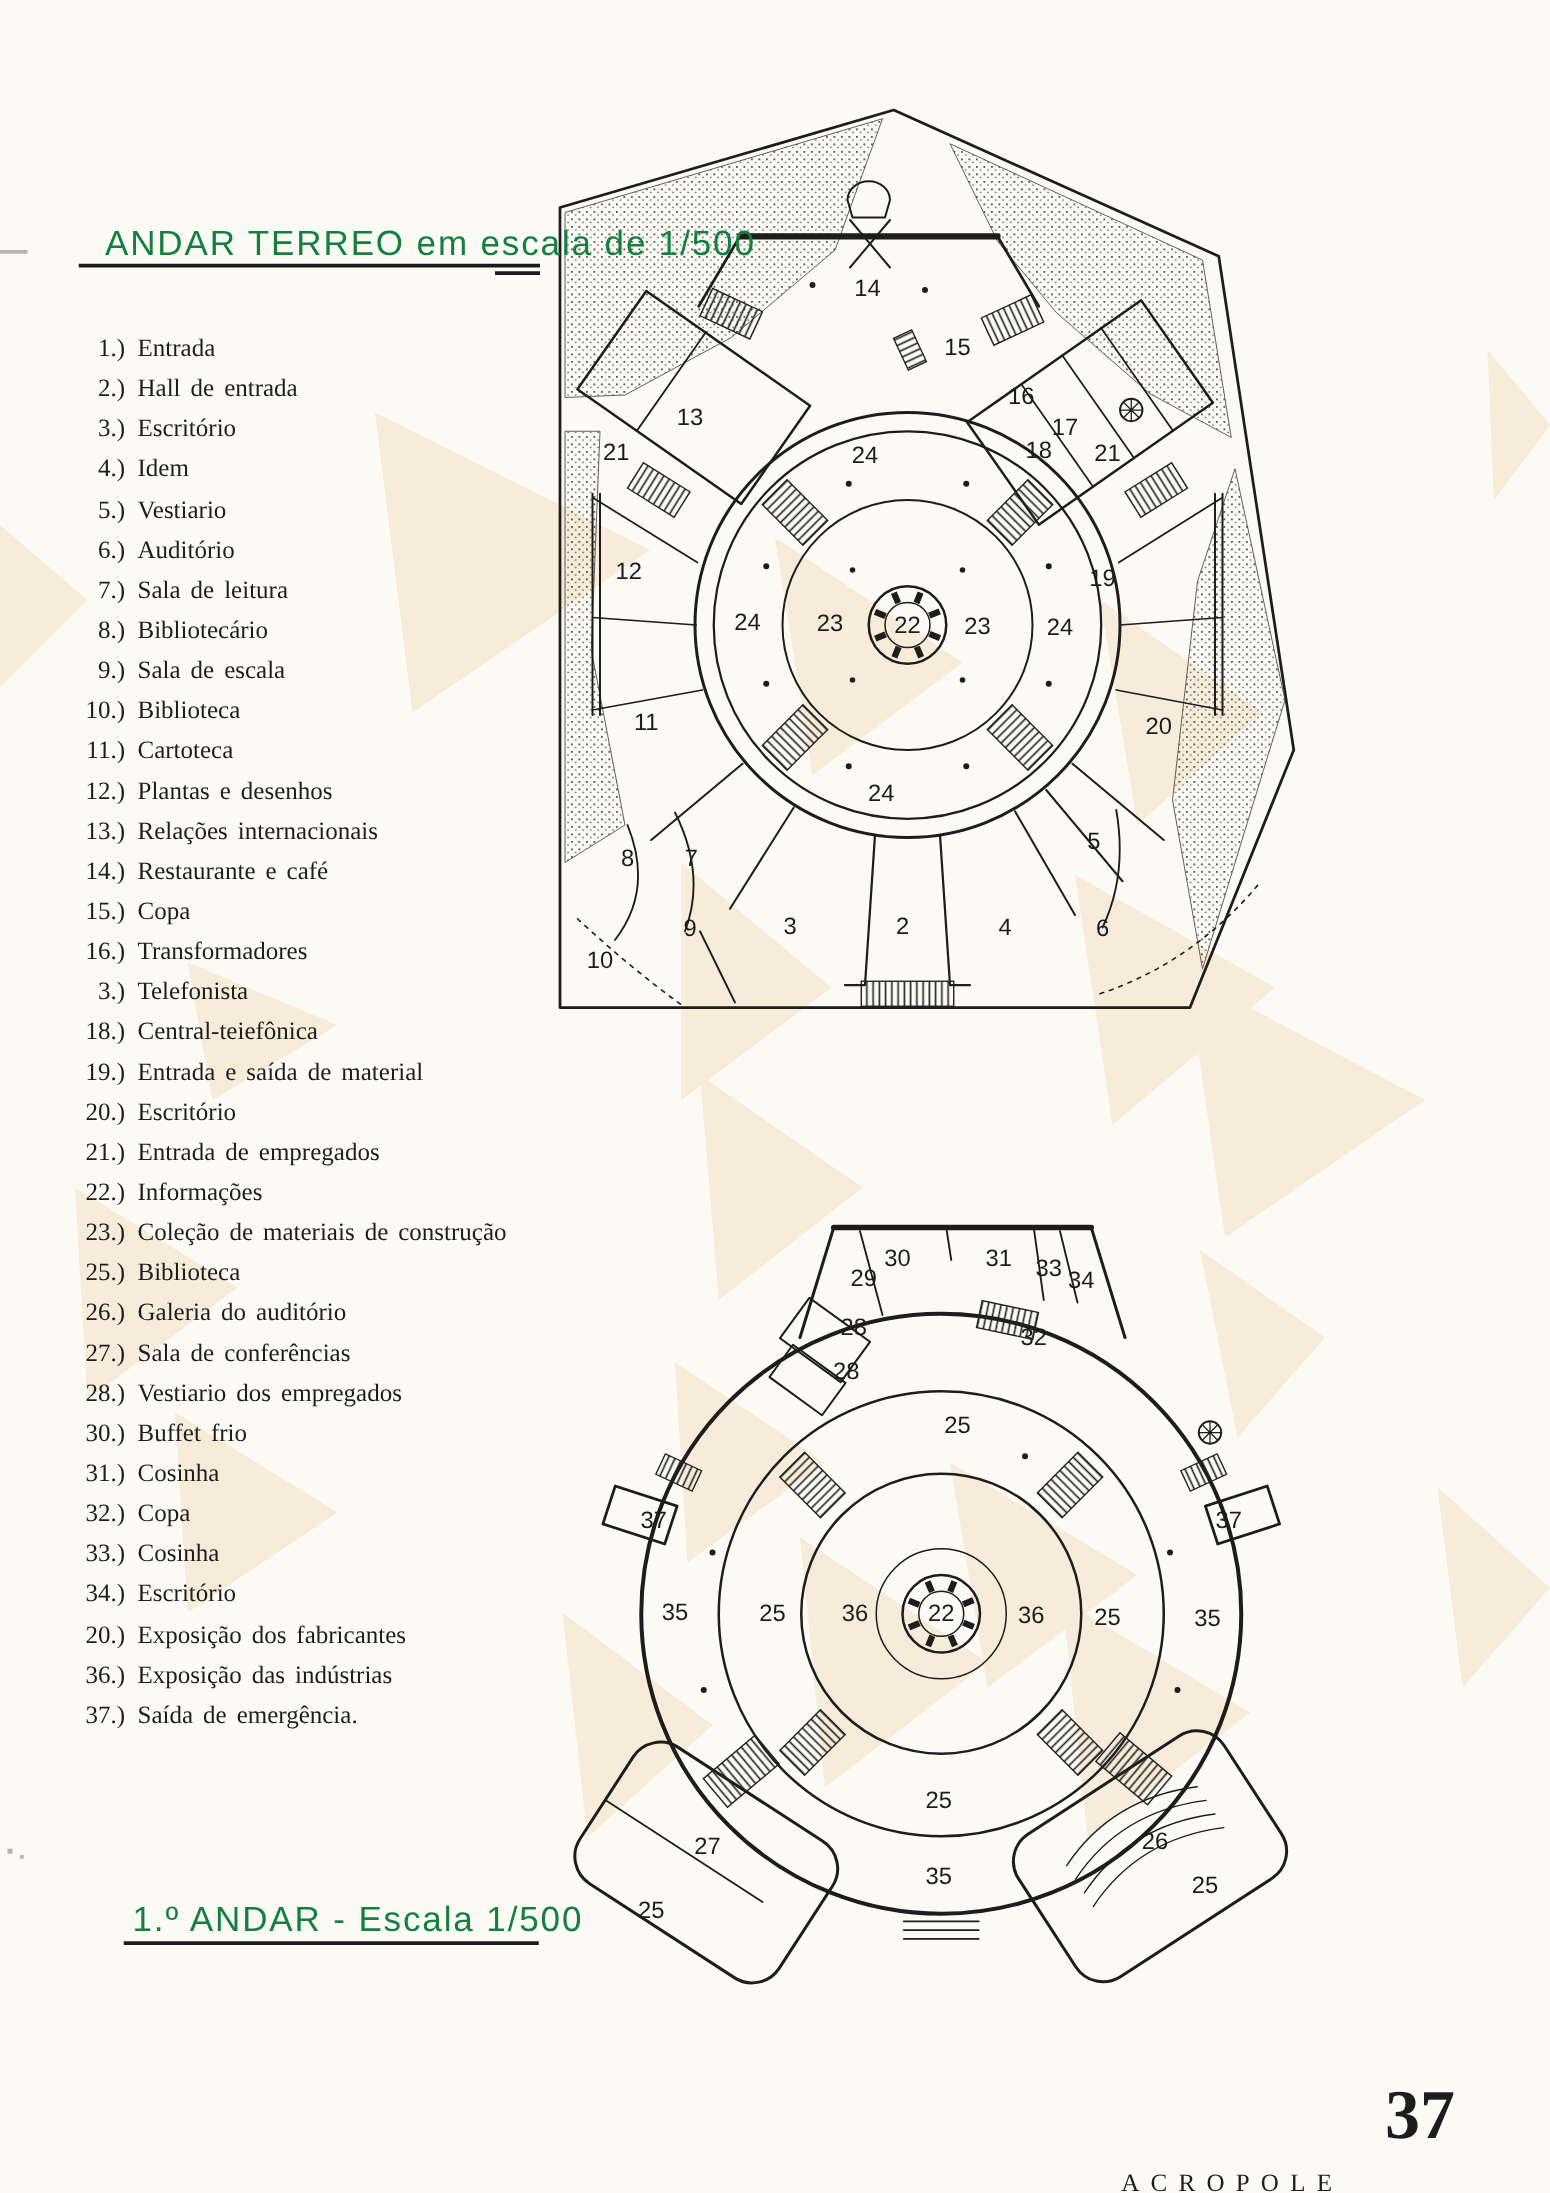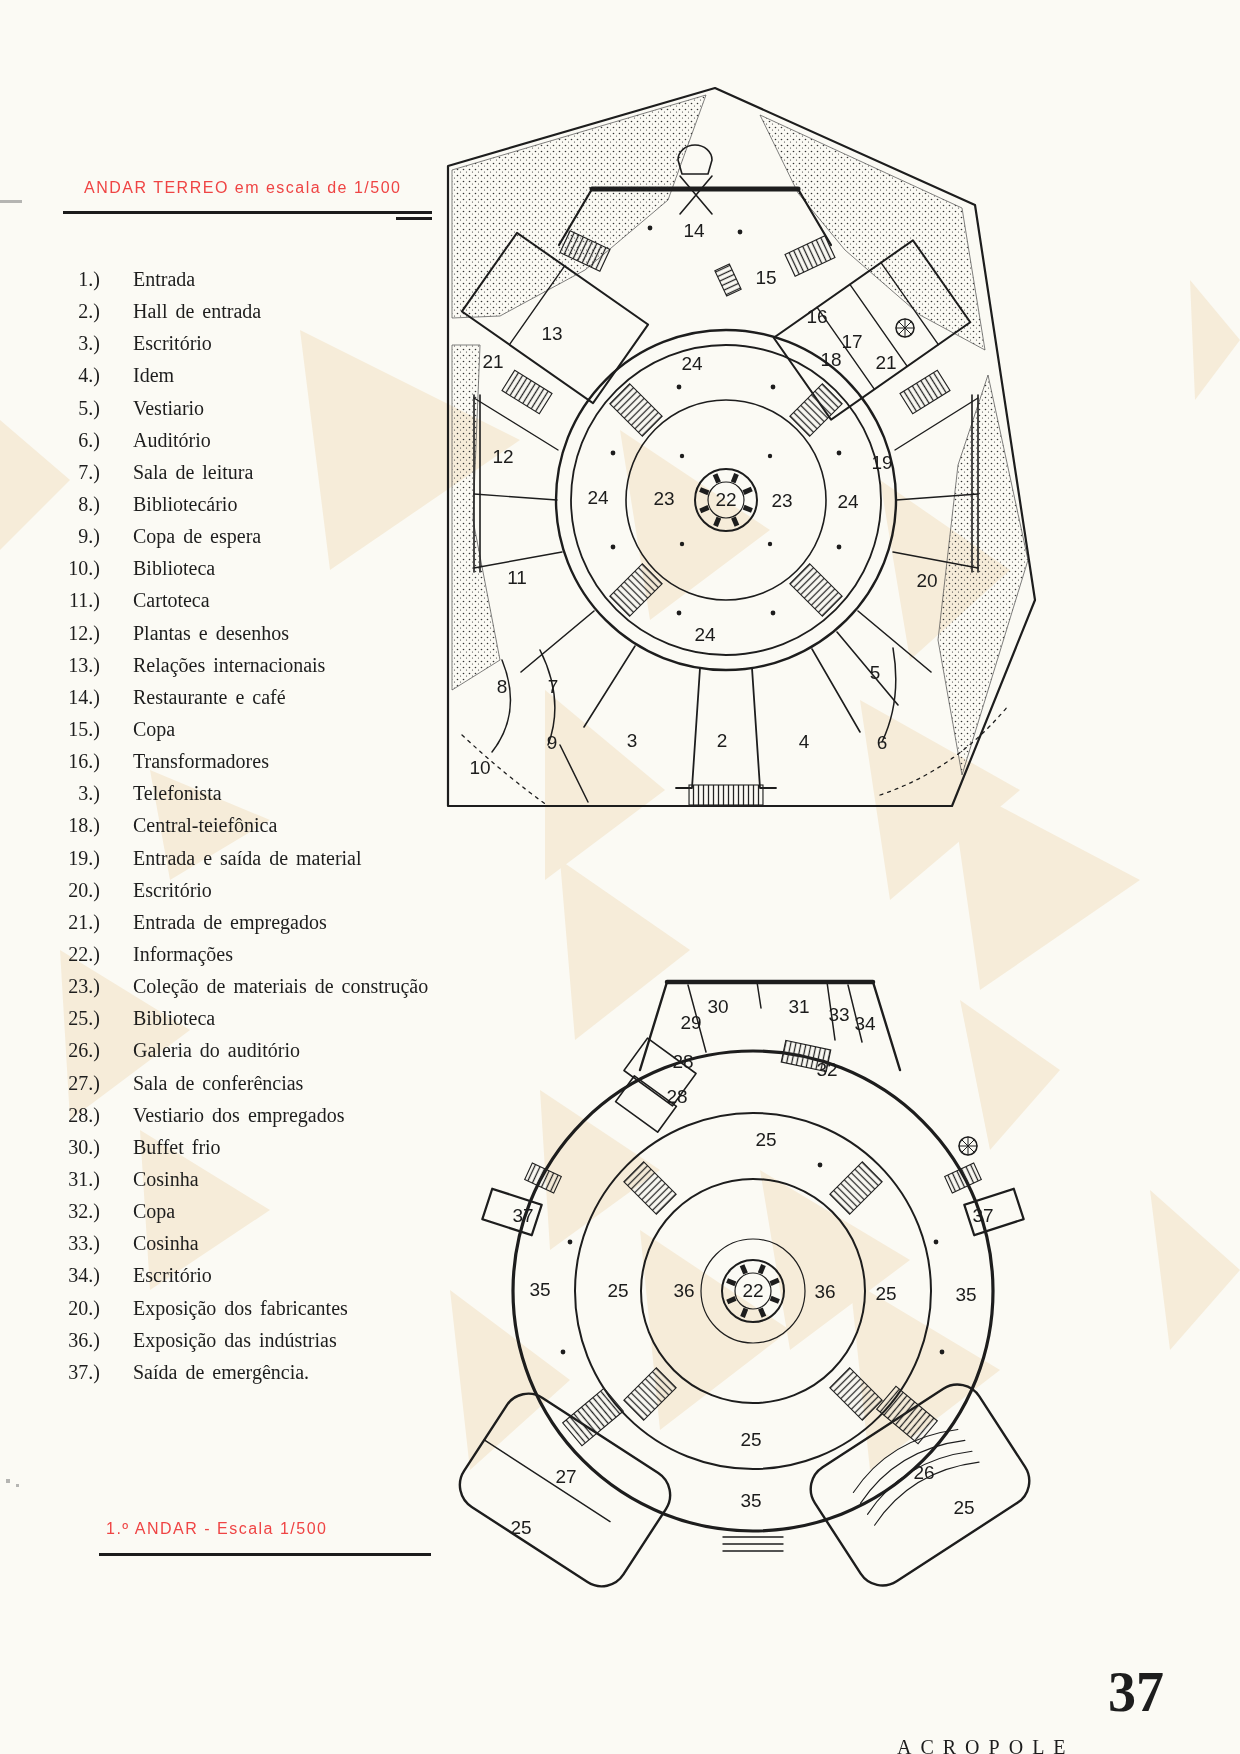"ANDAR TERREO em escala de" .title { color: #ef4444 -> #15803d; font-size: 16px -> 28px }
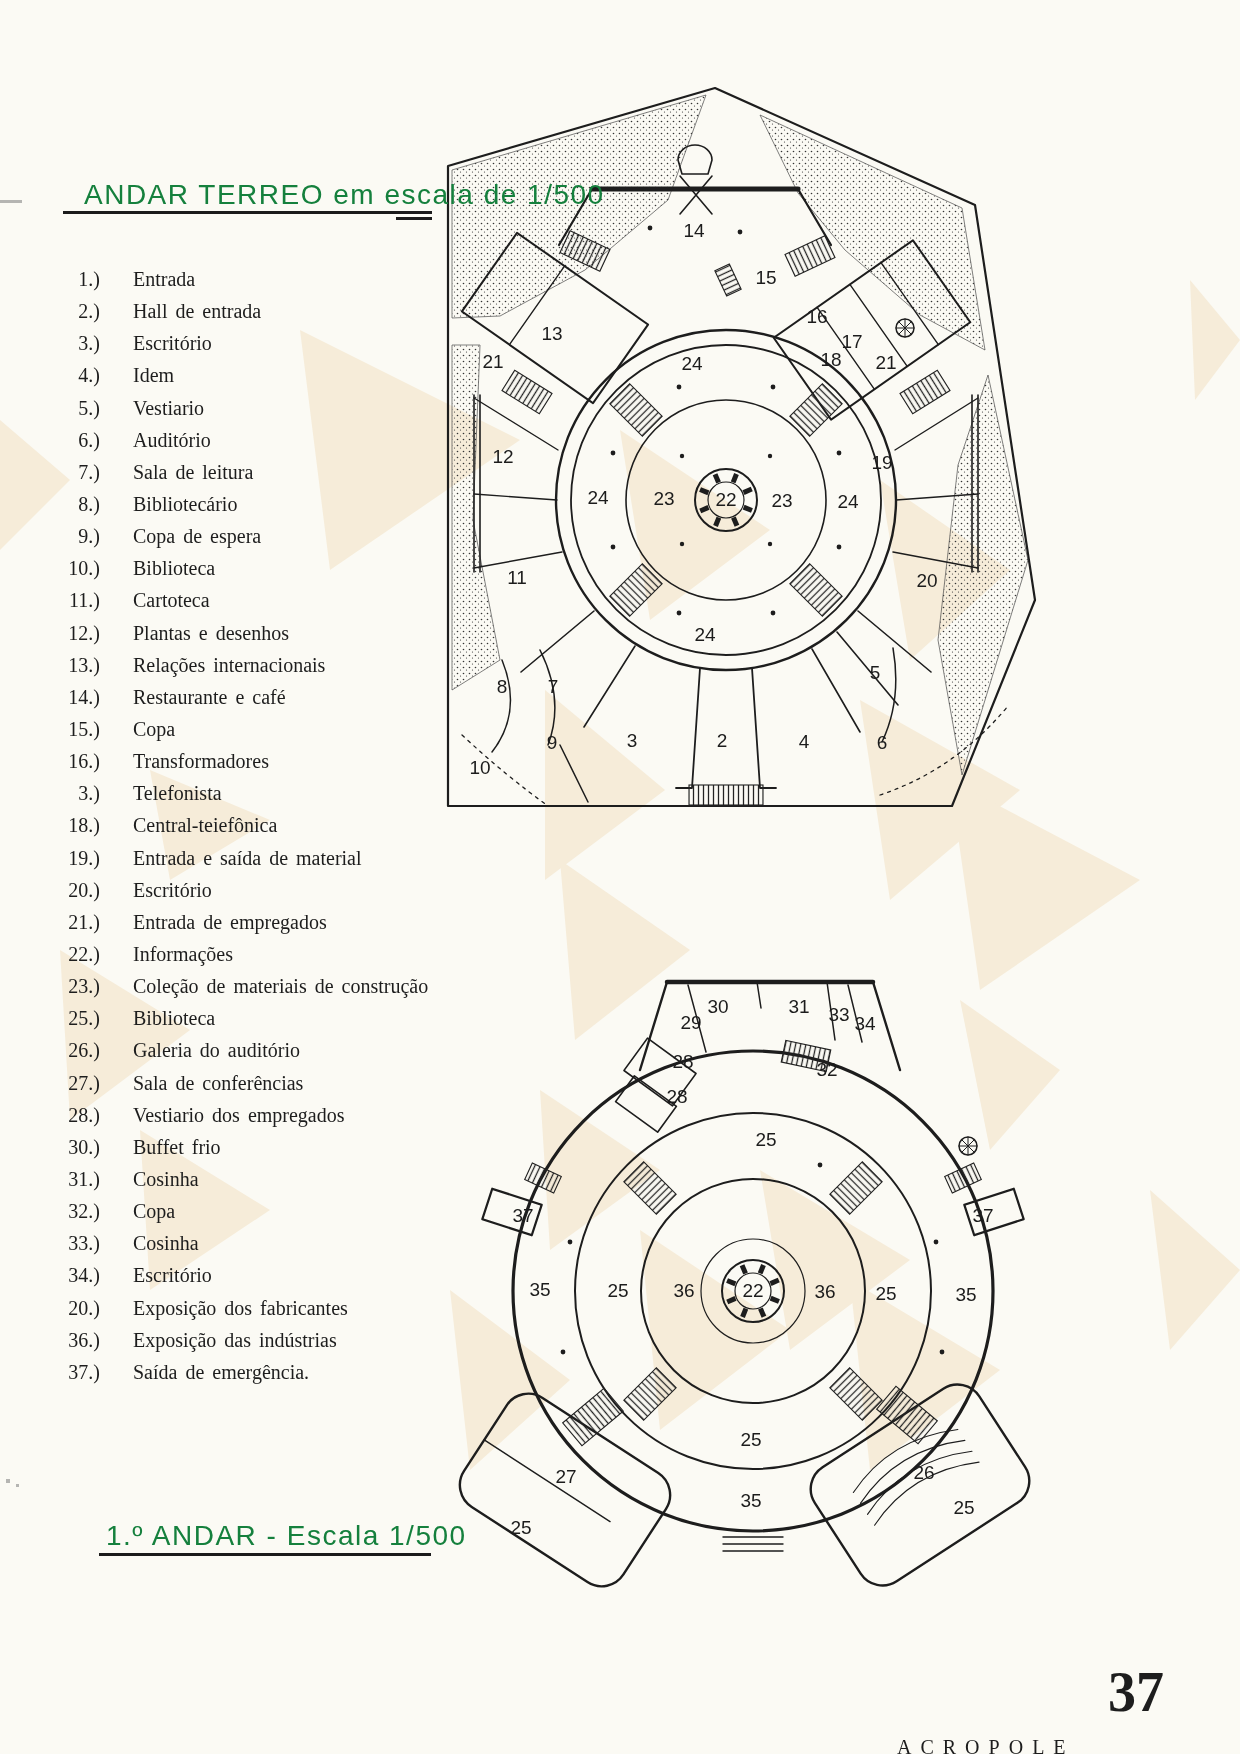"Entrada" .llab { margin-left: 33px -> 10px }
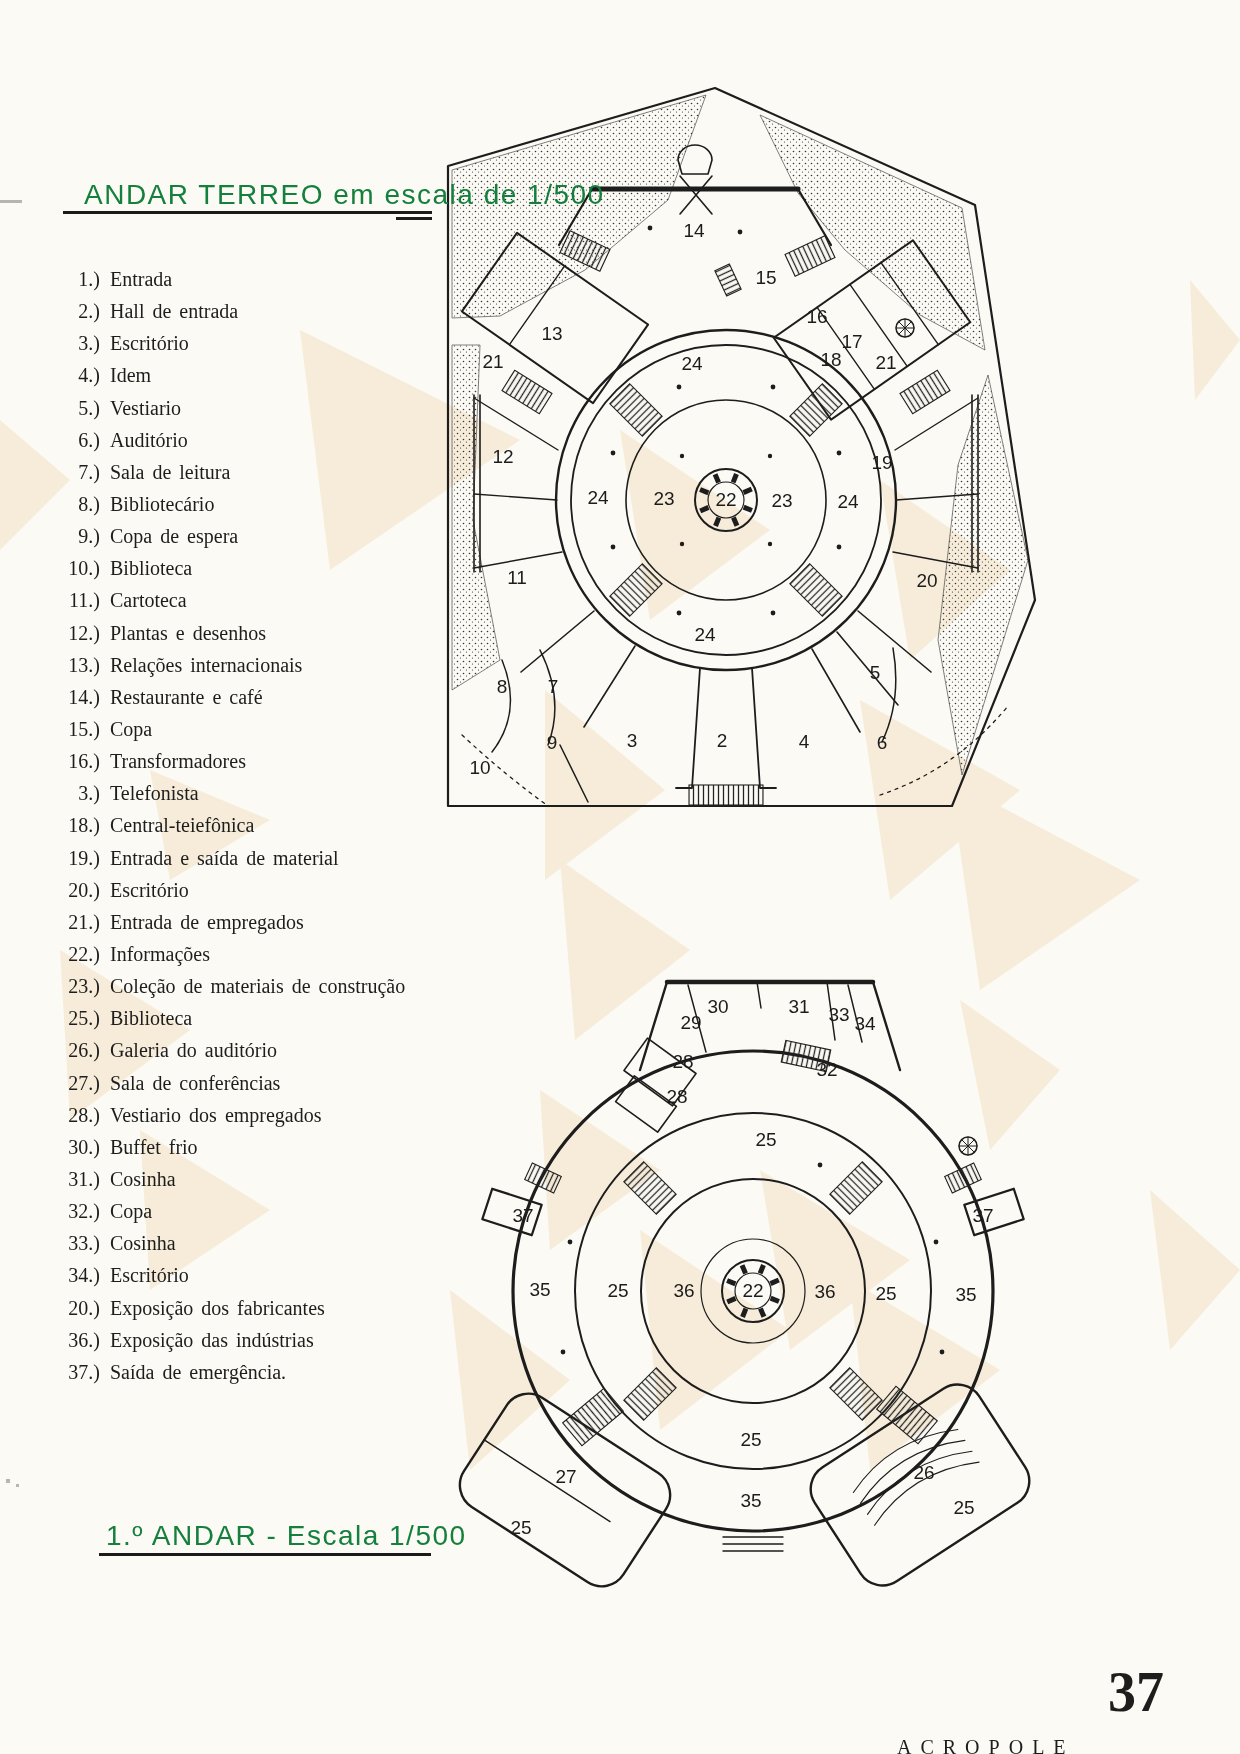"Copa de espera" span.llab { text: Copa de espera -> Sala de escala }
